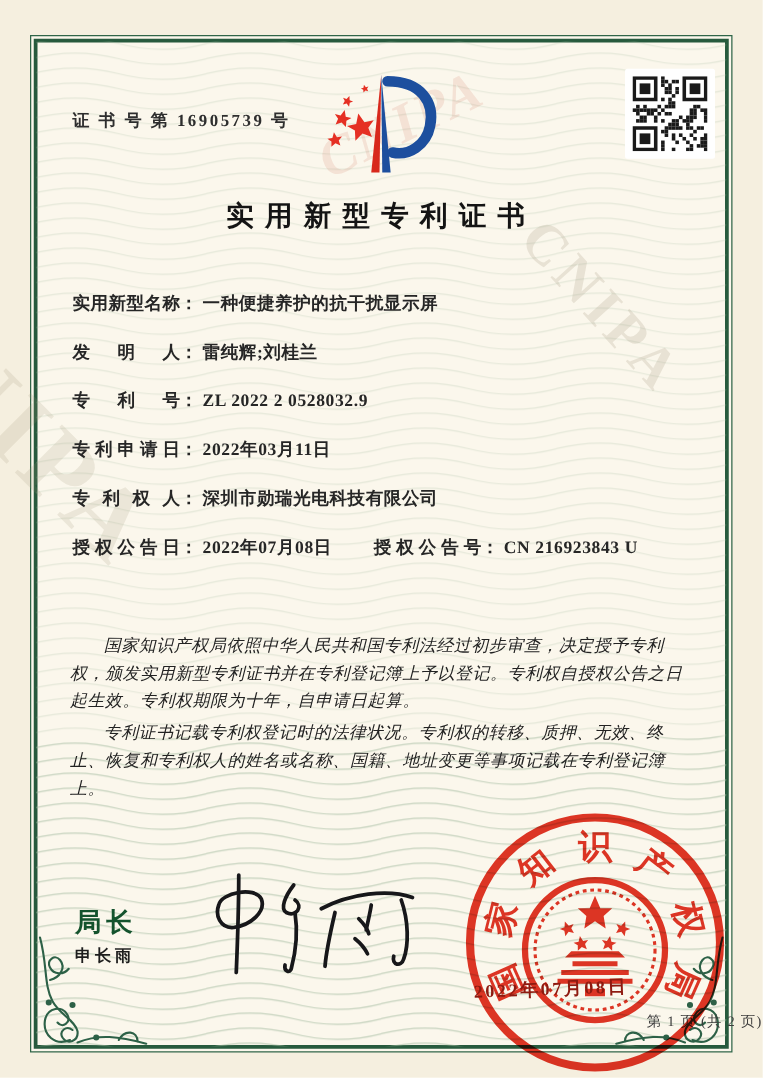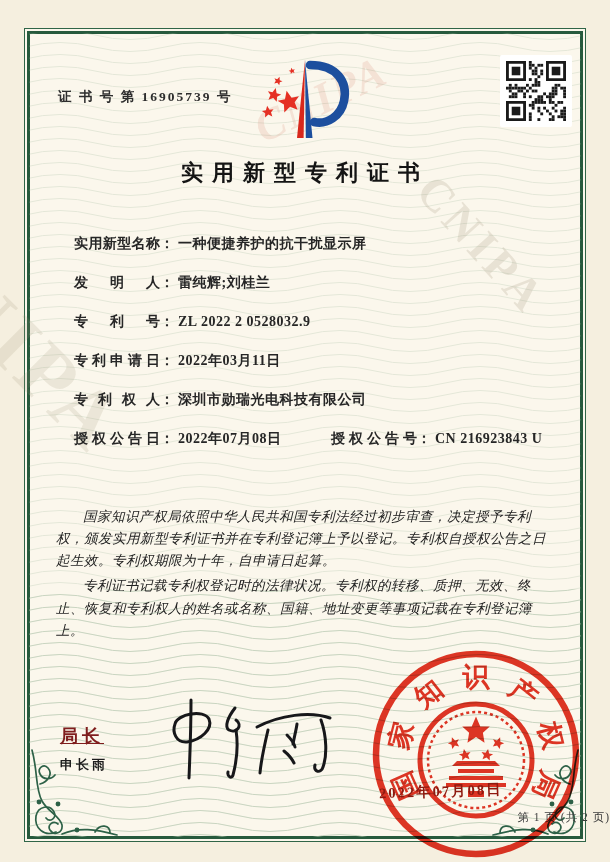"实用新型名称" .flabel { margin-left: 16px -> none }
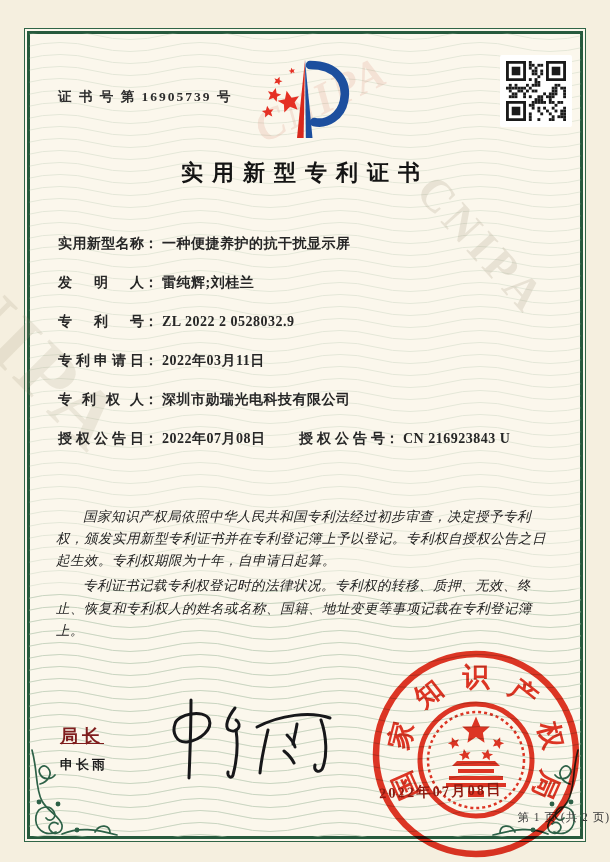"局长" .director-title { color: #7f1d1d -> #14532d; font-size: 18px -> 21px; text-decoration: underline -> none }
